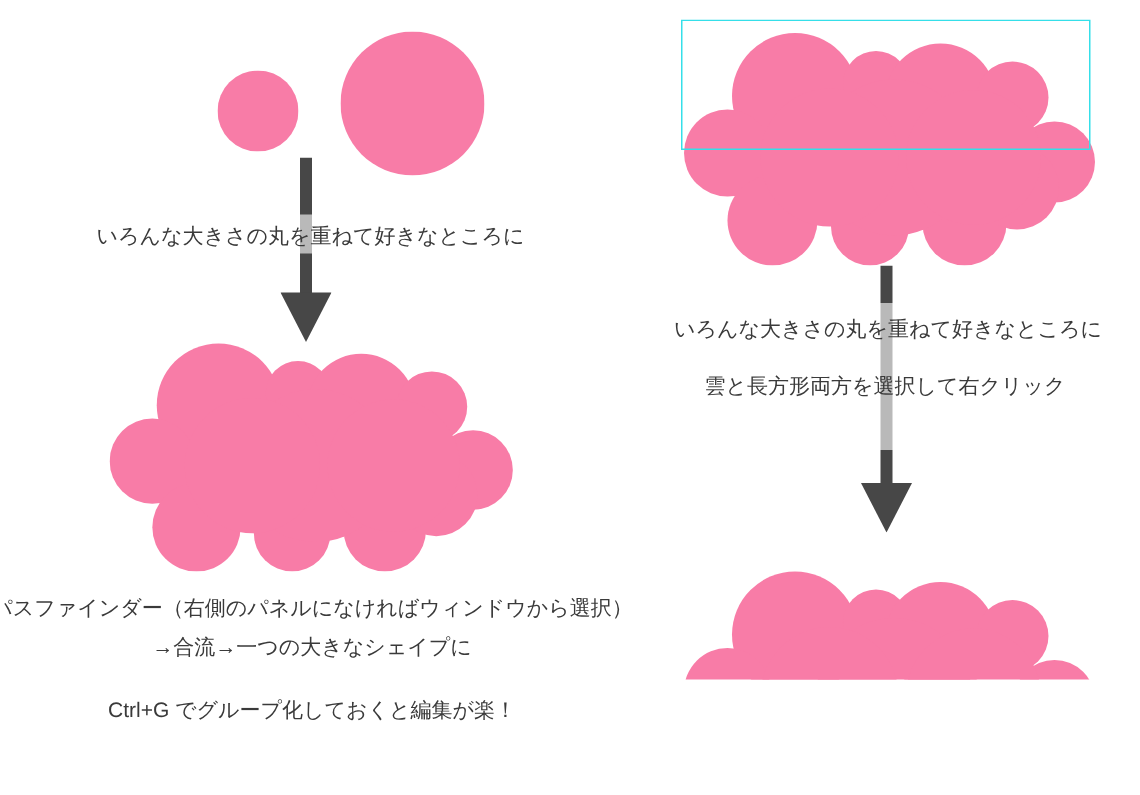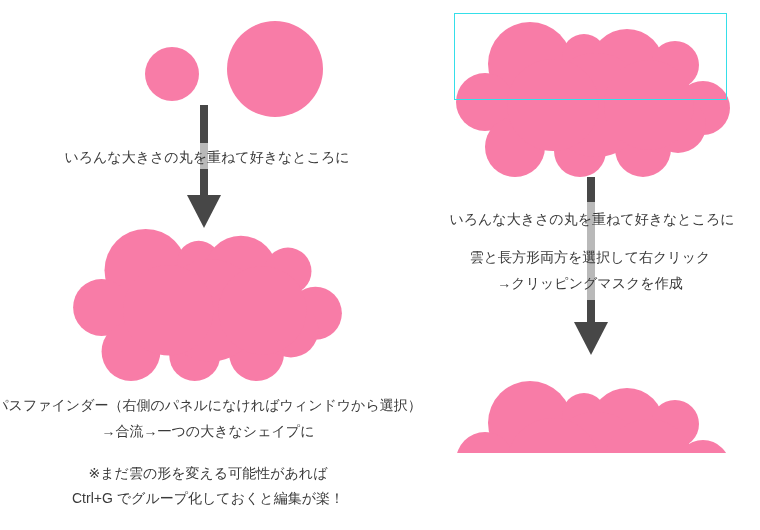"→クリッピングマスクを作成" div.ln { html: <div>→クリッピングマスクを作成</div> -> none }
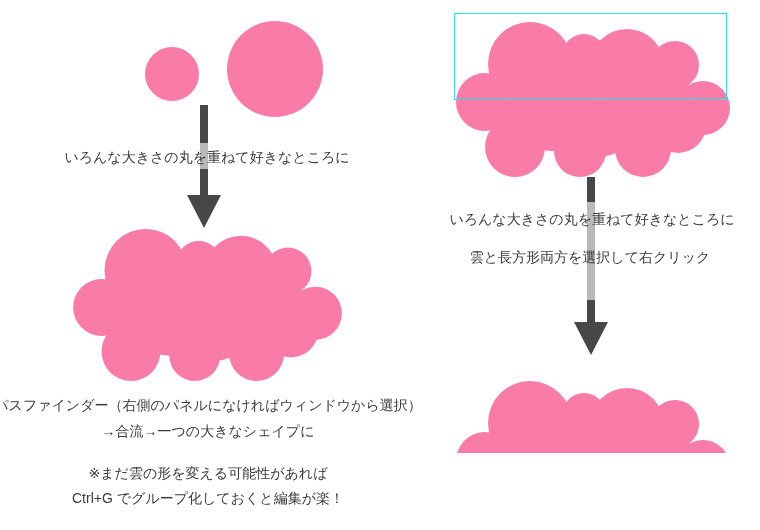"※まだ雲の形を変える可能性があれば" div.ln { html: <div>※まだ雲の形を変える可能性があれば</div> -> none }
